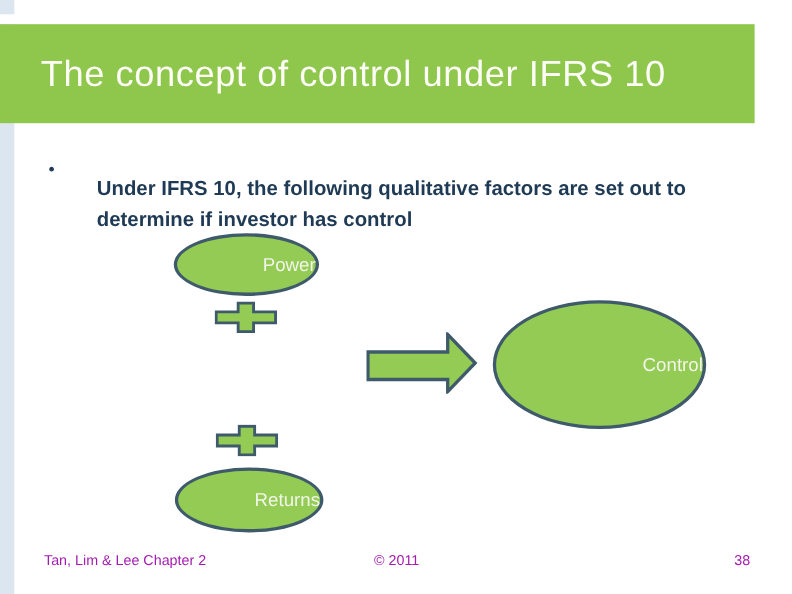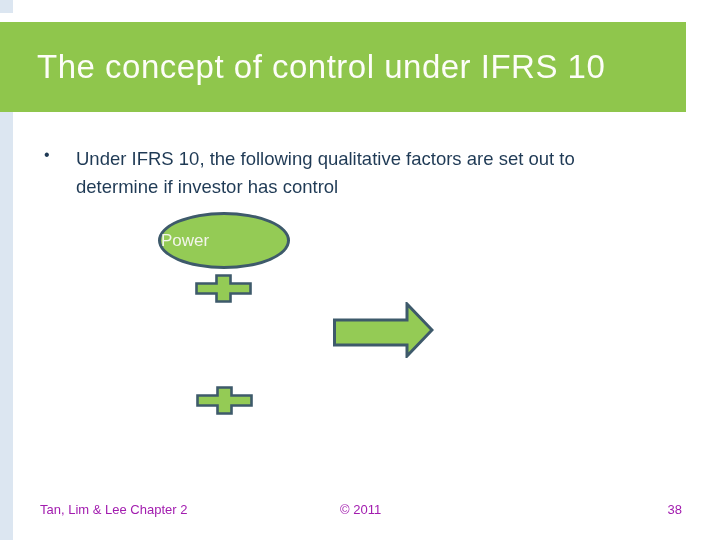"Under IFRS 10, the following" .bullet-block p { font-weight: none -> bold; margin: 4px -> 16px }
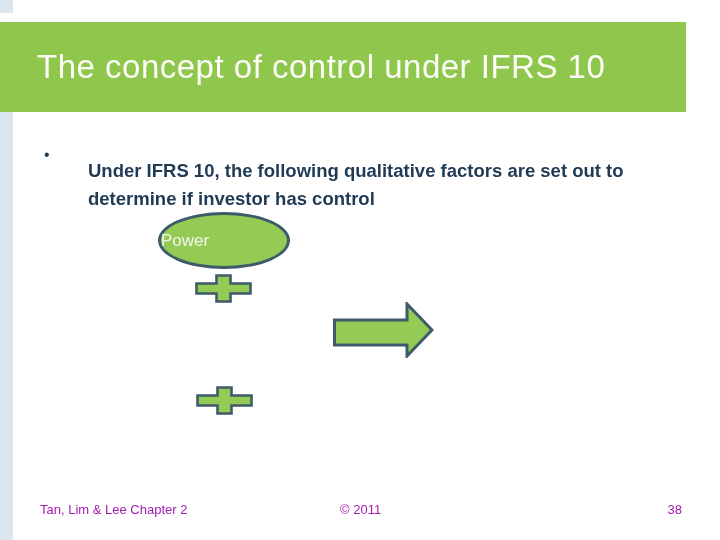"Power" .ellipse { justify-content: flex-start -> flex-end }
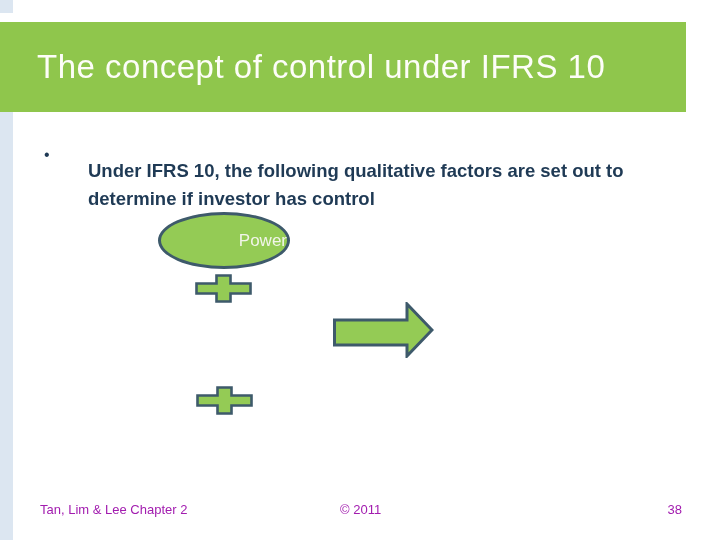"Control" div.ellipse { html: none -> <div> <span>Control</span> </div> }
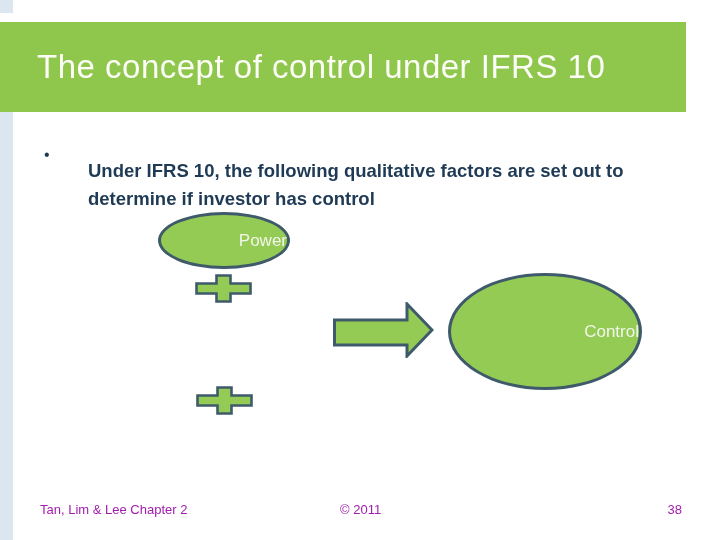"Returns" div.ellipse { html: none -> <div> <span>Returns</span> </div> }
